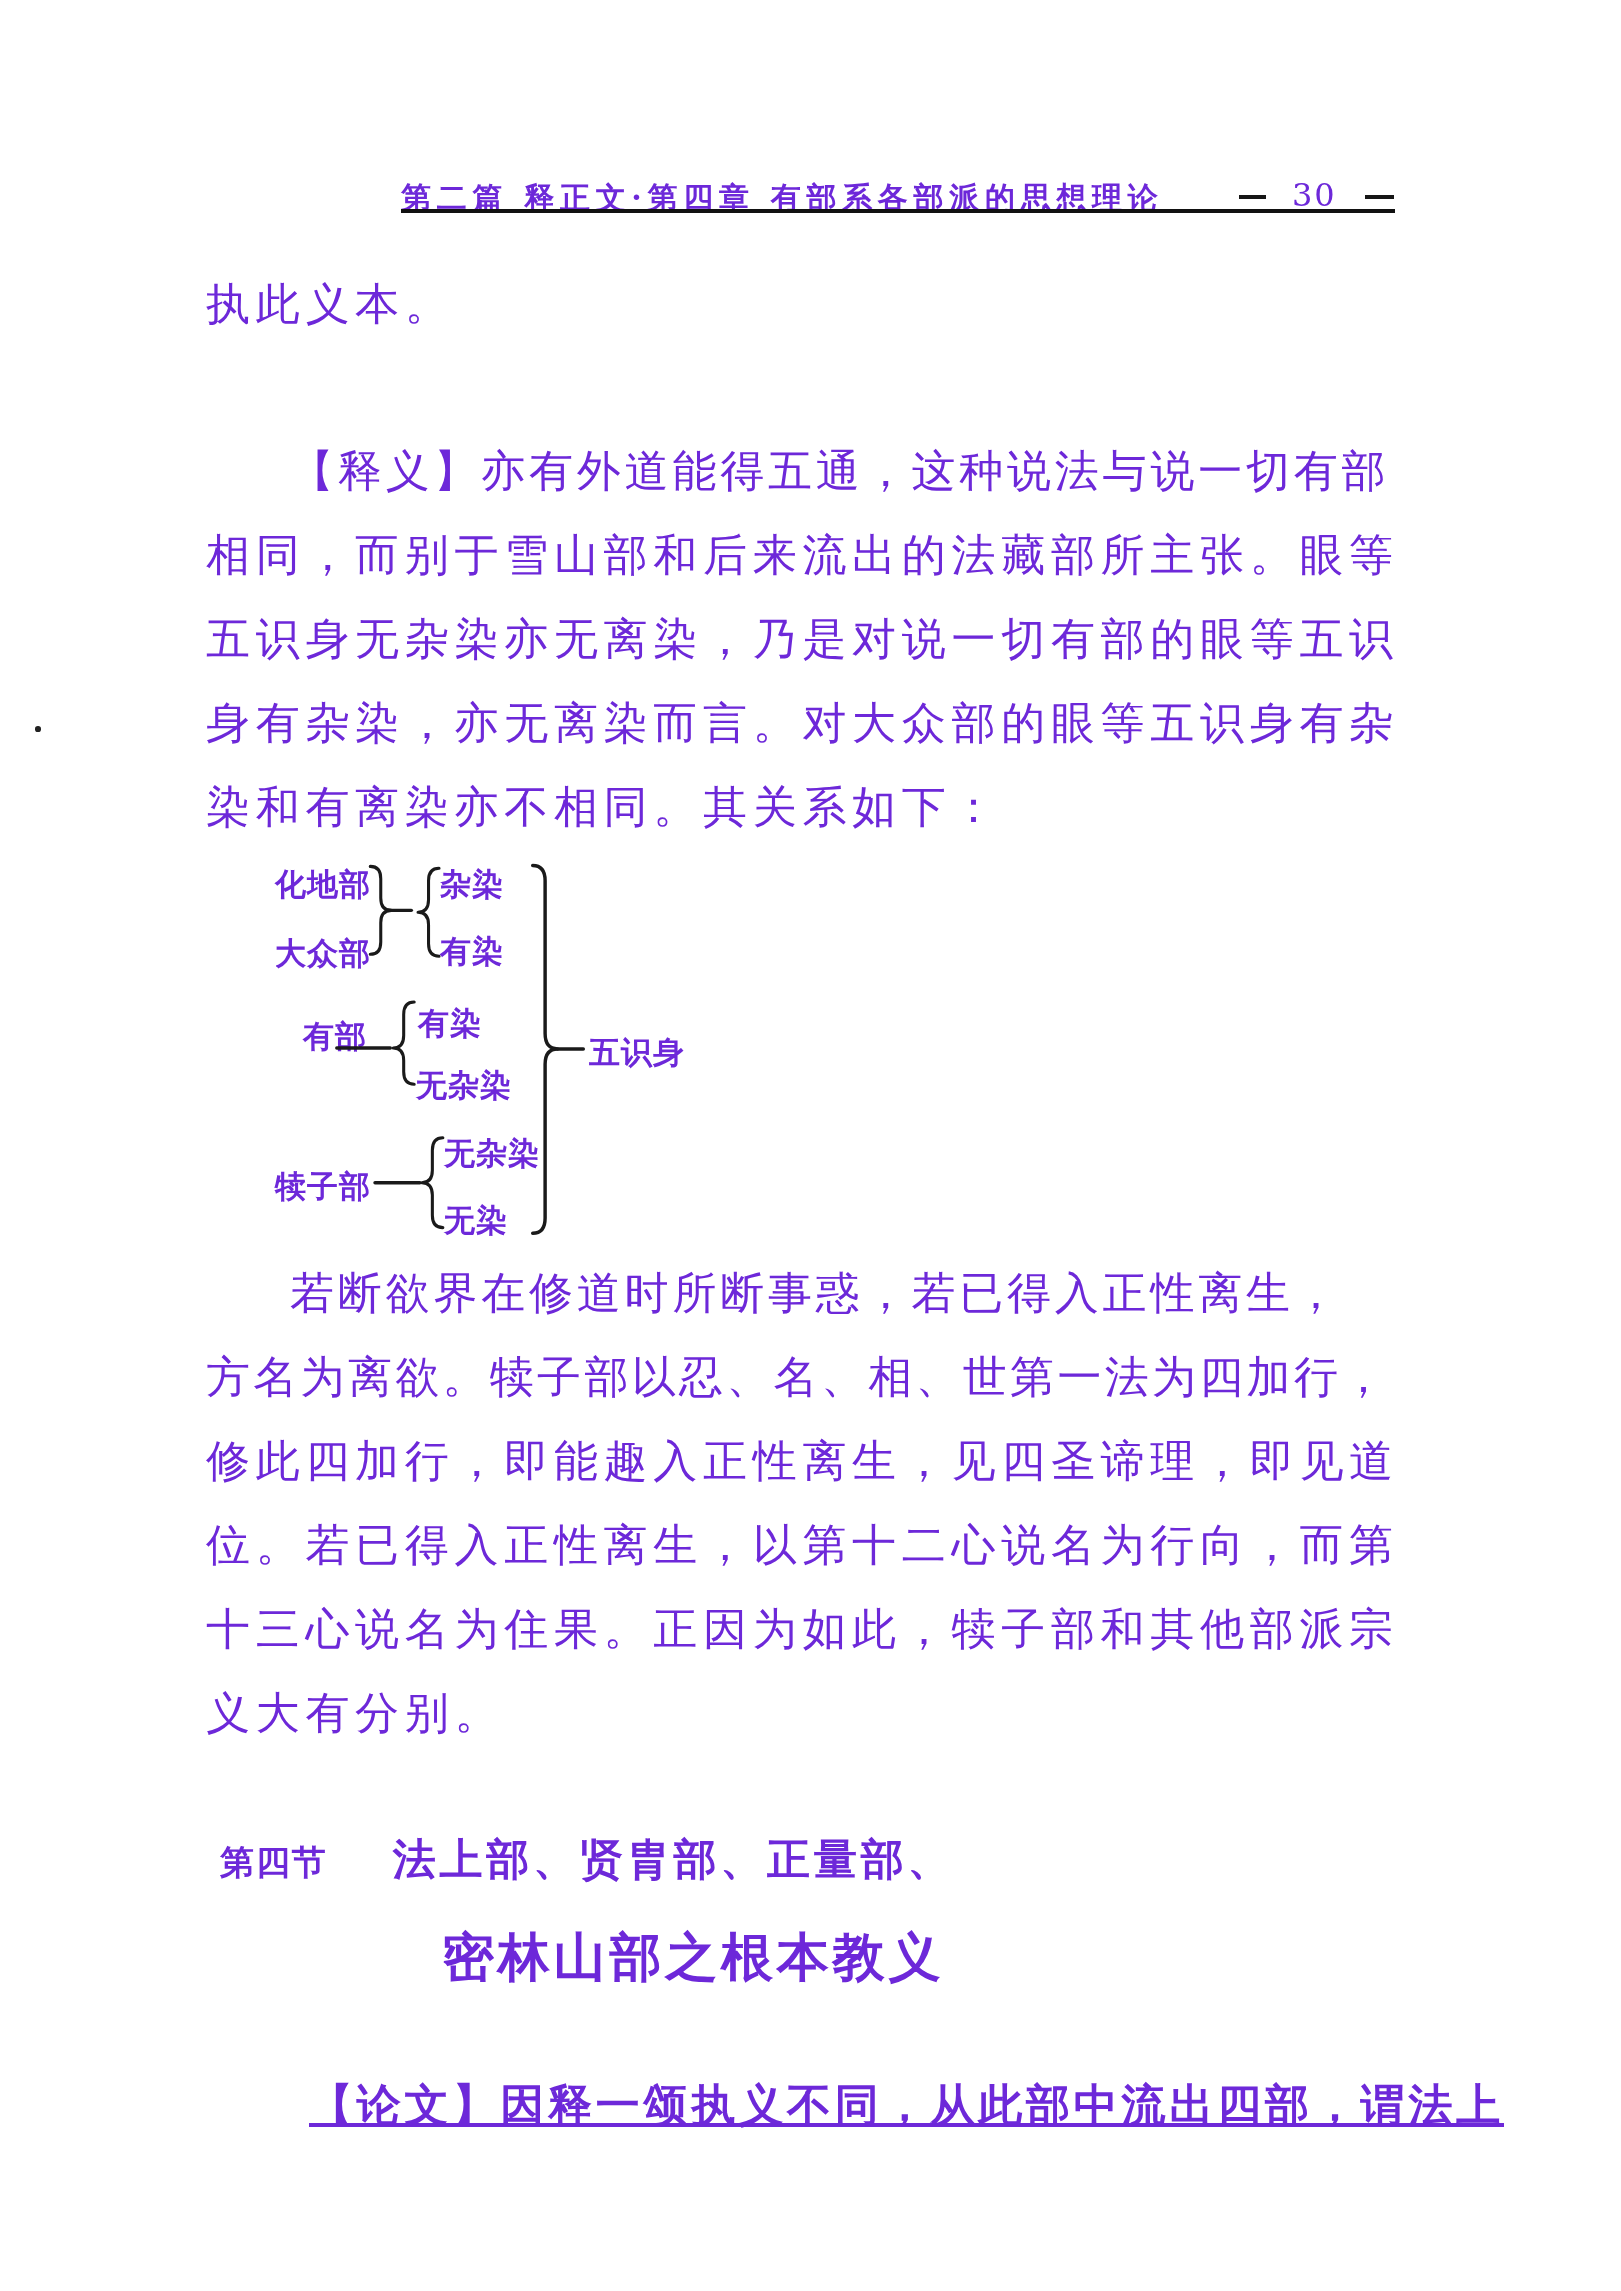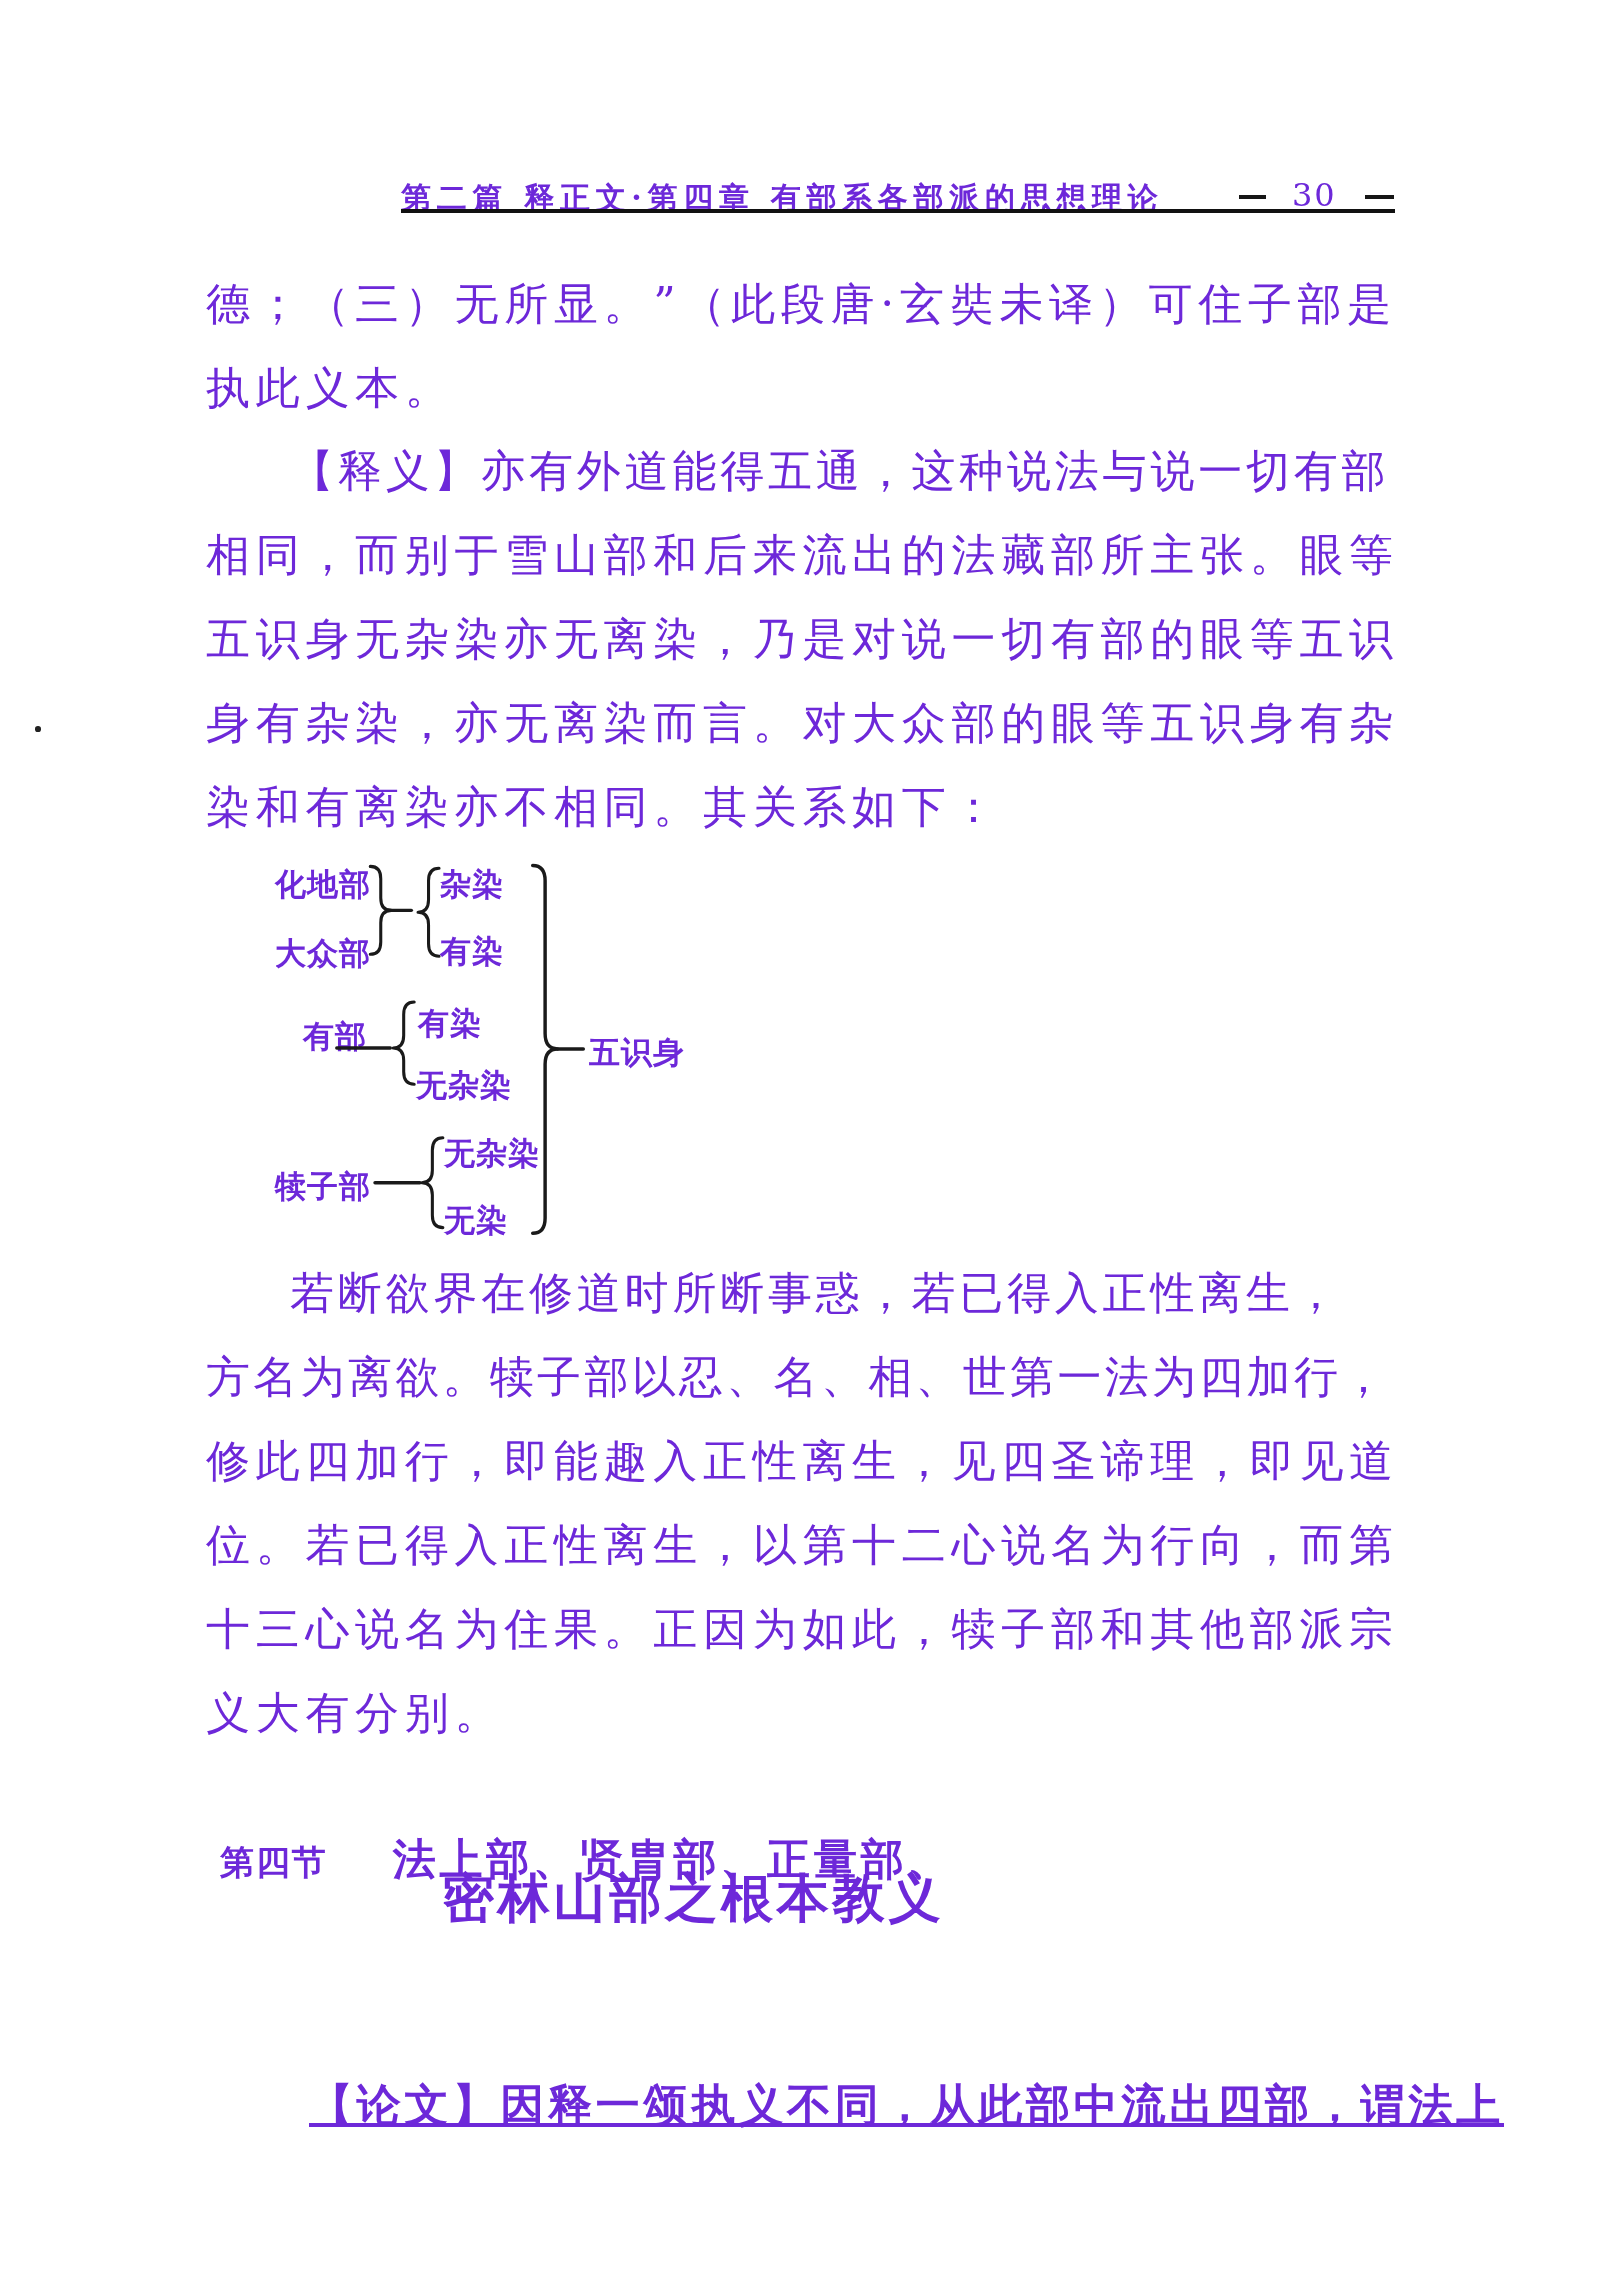"德；（三）无所显。”（此段唐·玄奘未译）可住子部是" div.ln { html: <div>德；（三）无所显。”（此段唐·玄奘未译）可住子部是</div> -> none }
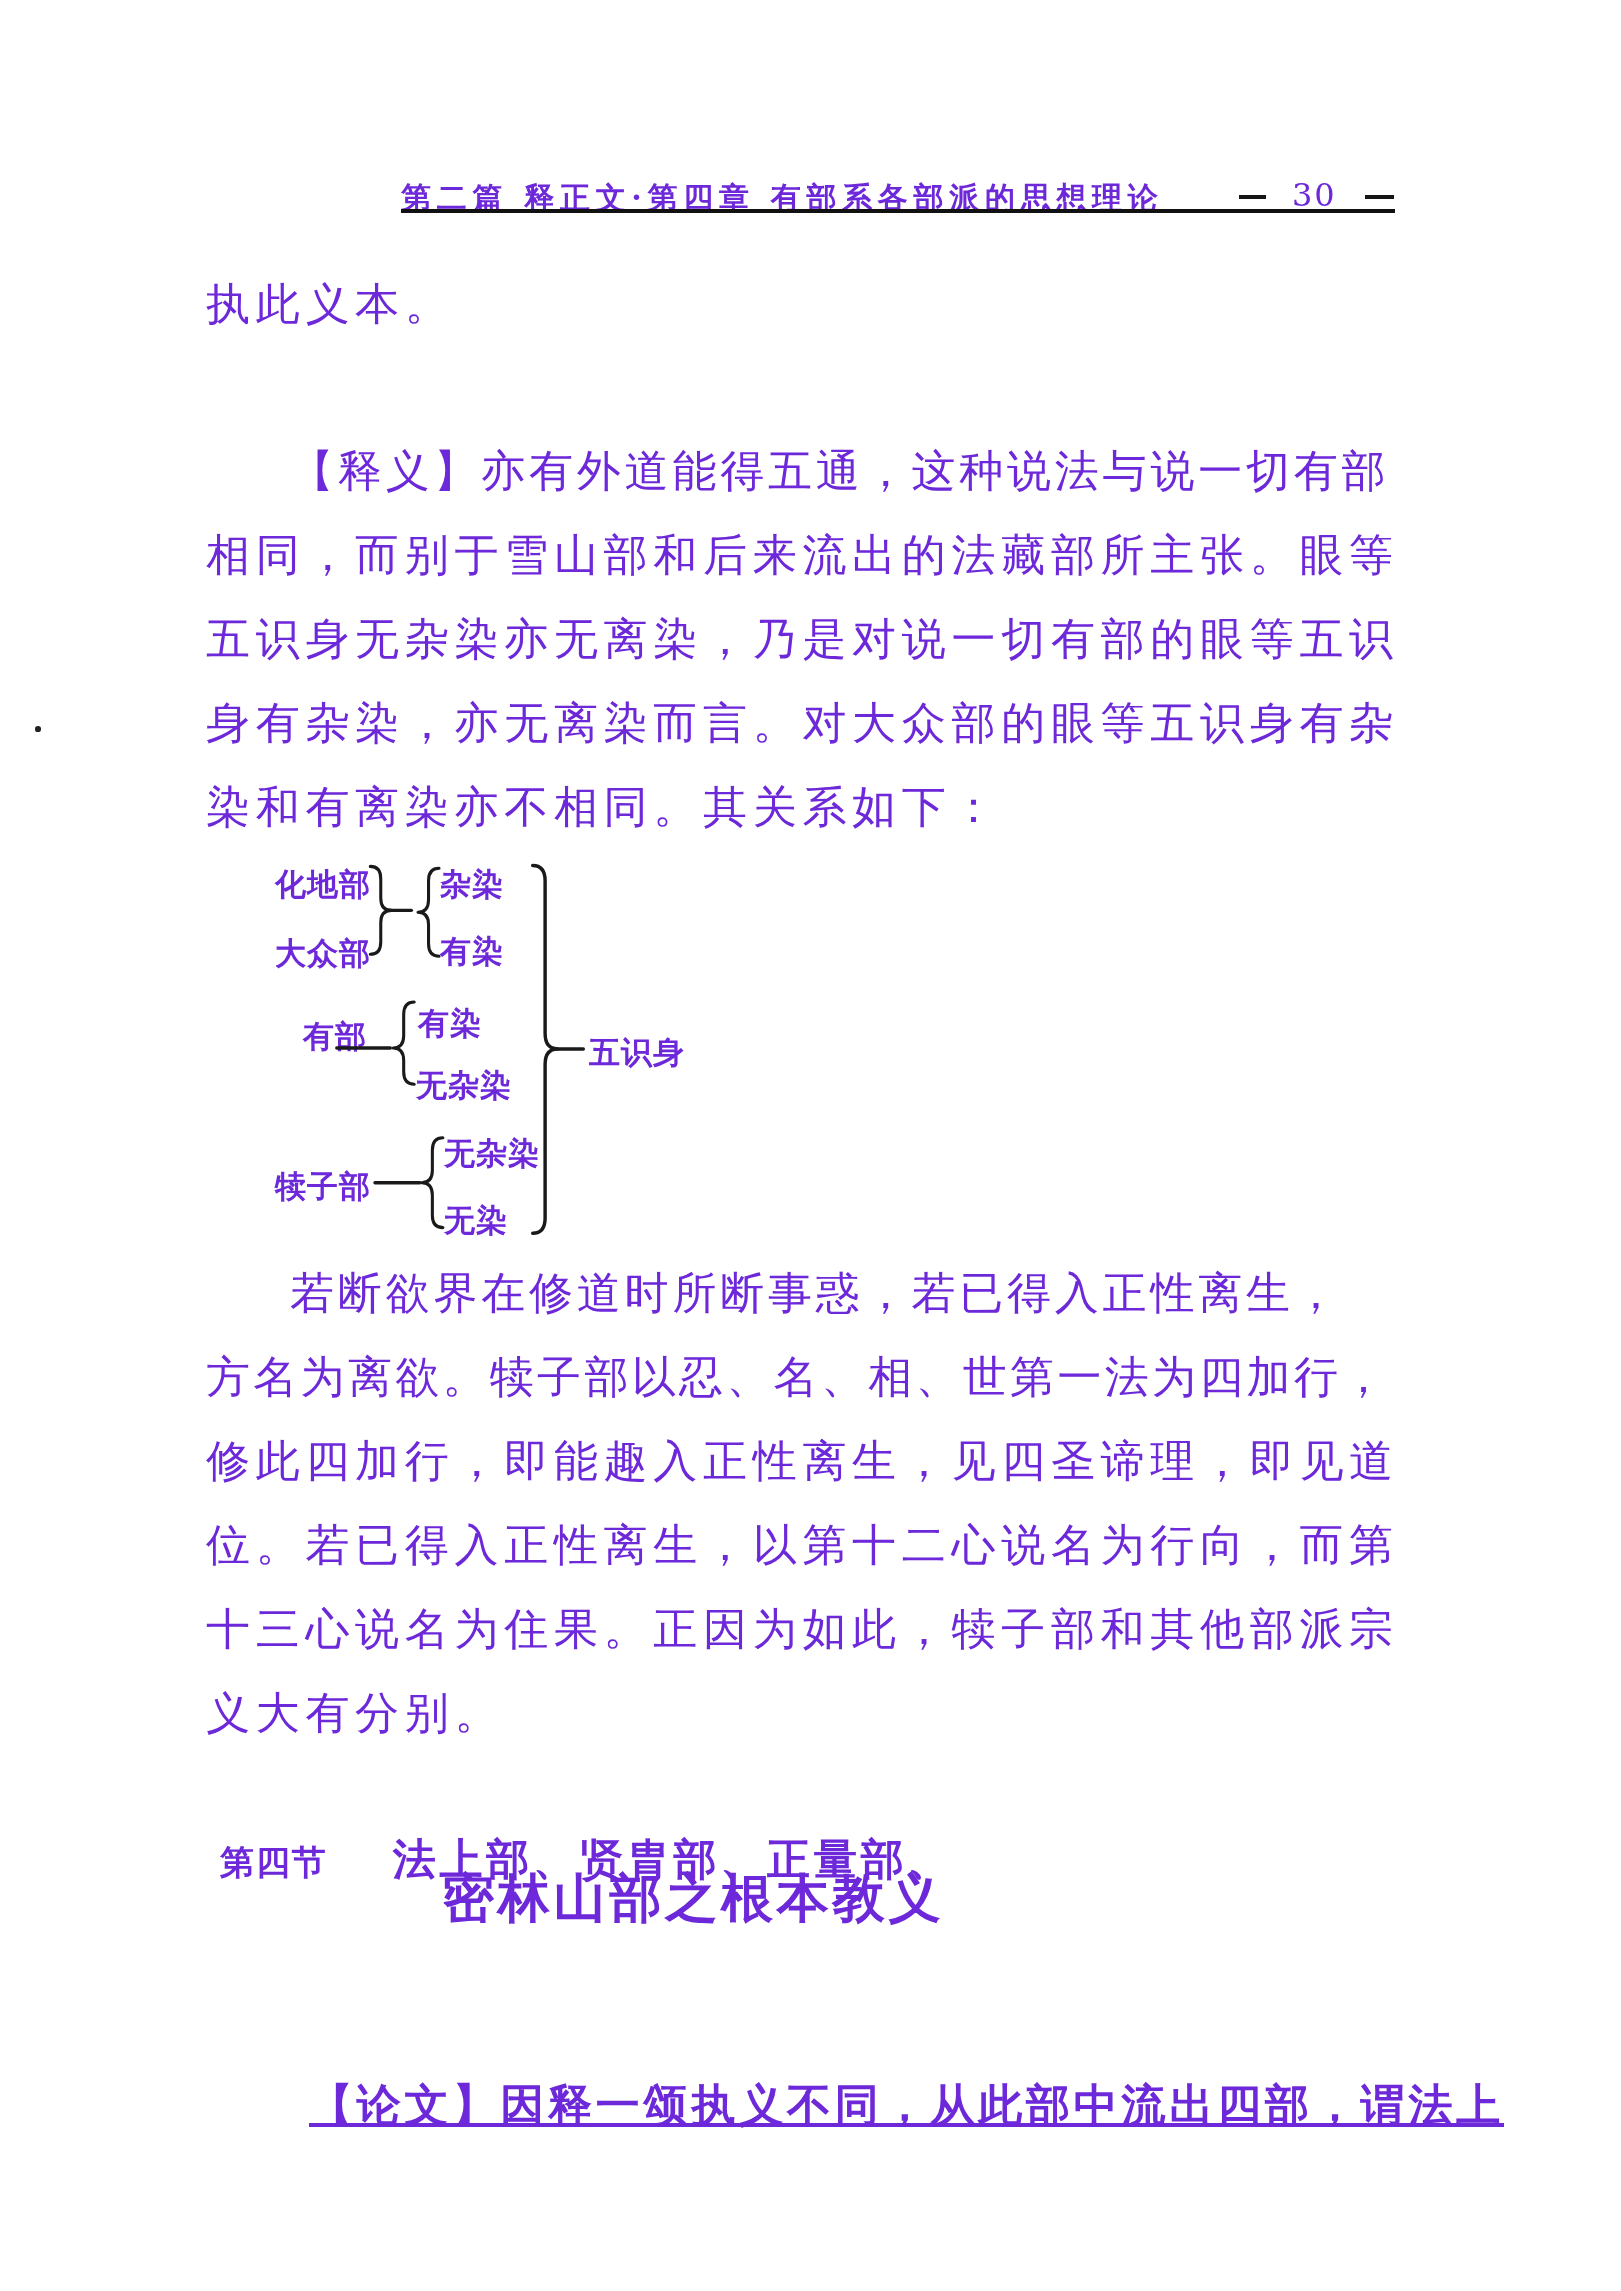"密林山部之根本教义" .sec2 { top: 1864px -> 1923px }
